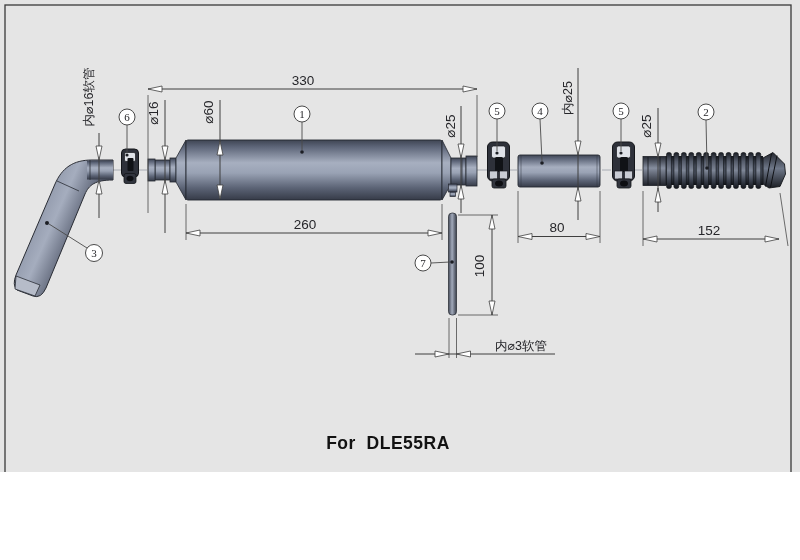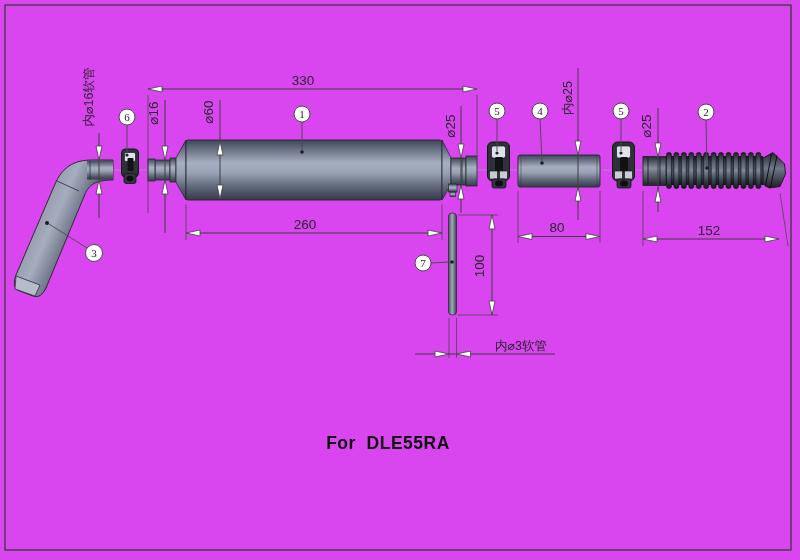"330" .page { background: #d946ef -> #e5e5e5; height: 560px -> 472px }
